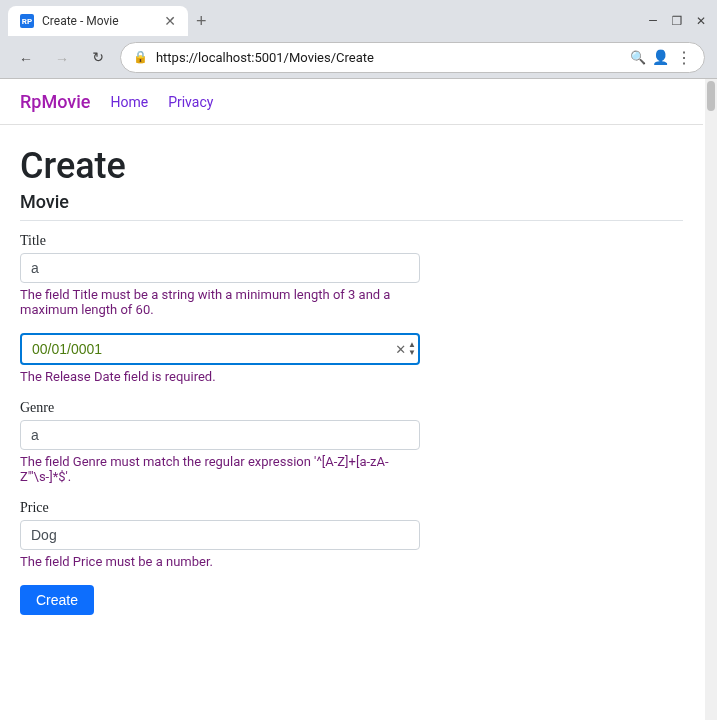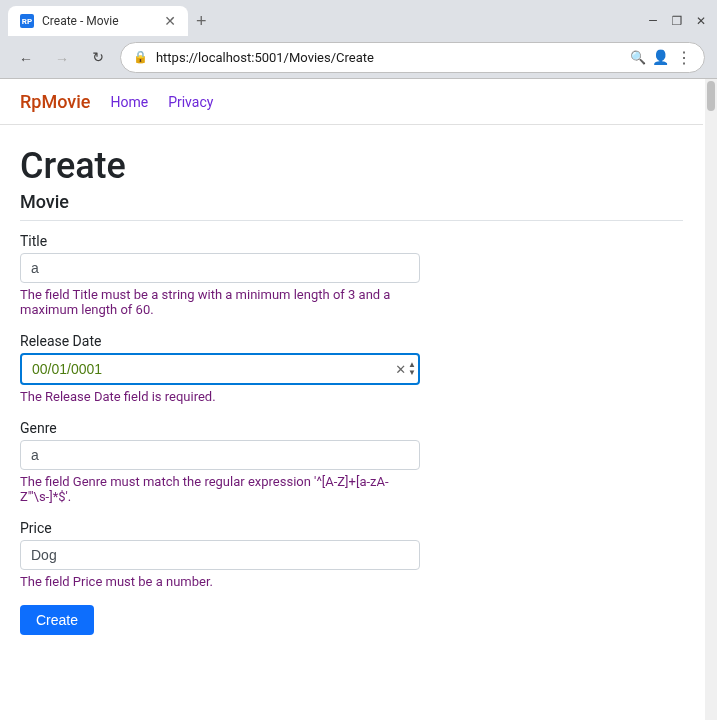"RpMovie" .brand { color: #c2410c -> #a21caf }
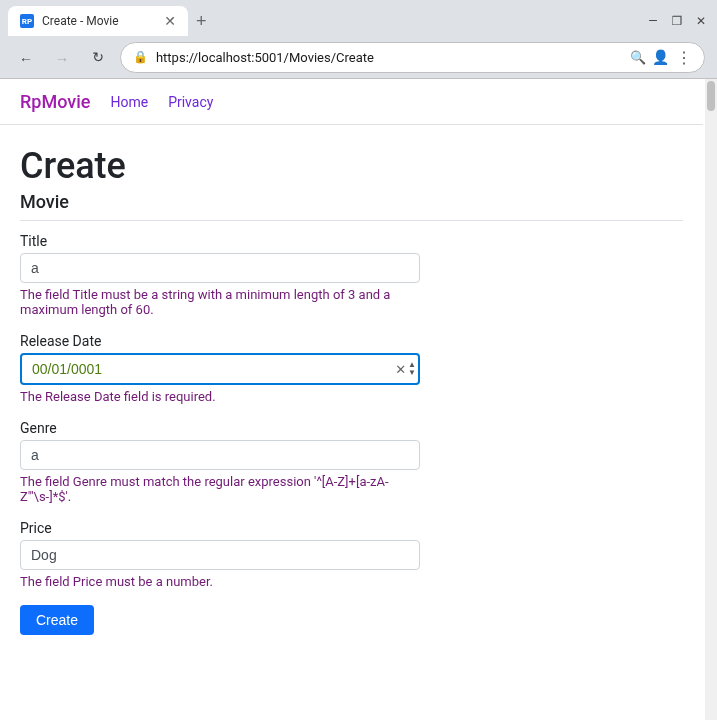"Title" .form-label { font-family: none -> Liberation Serif, serif }
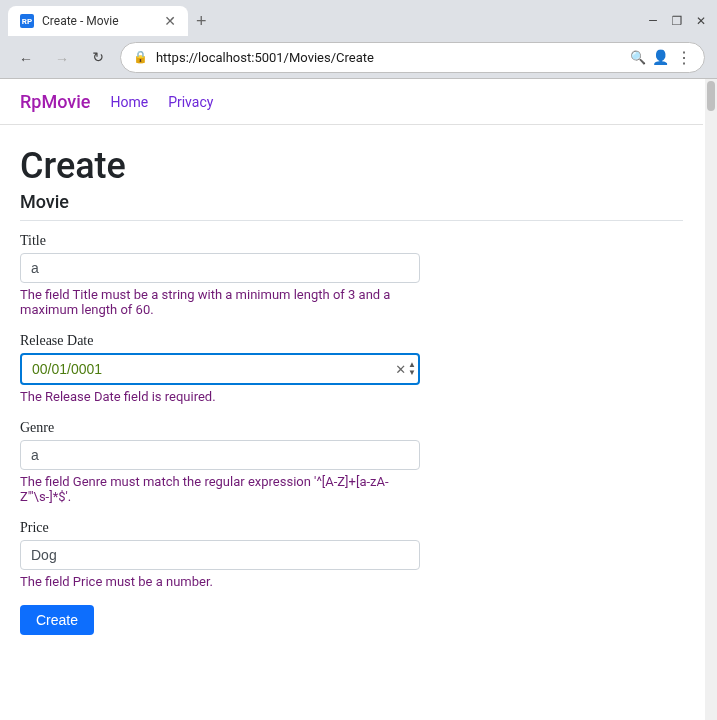"Release Date" label.form-label { html: <label>Release Date</label> -> none }
